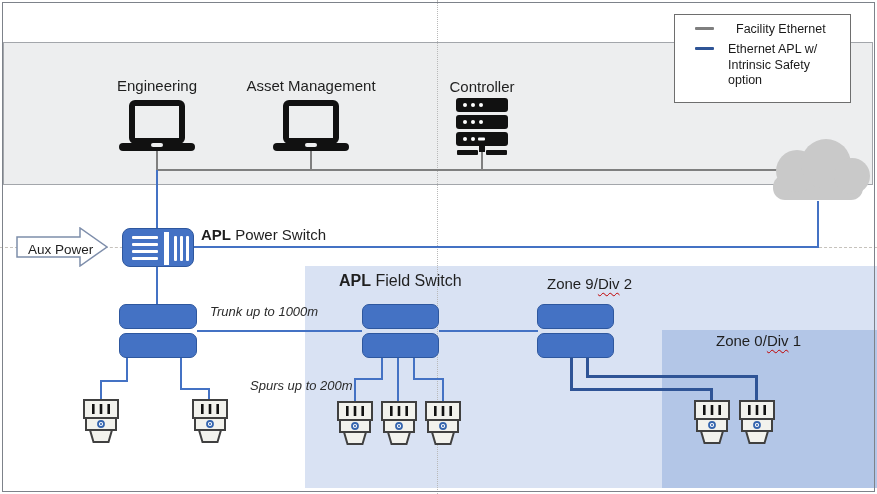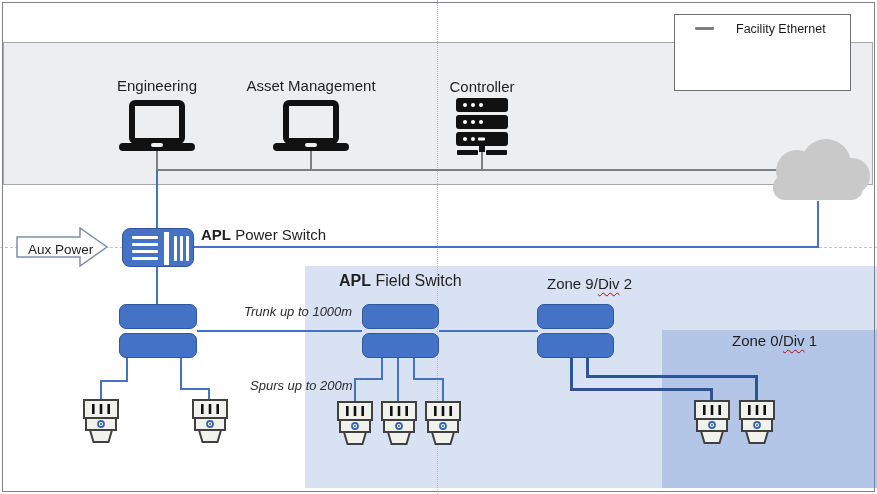"Facility Ethernet" .legend { height: 77px -> 89px }
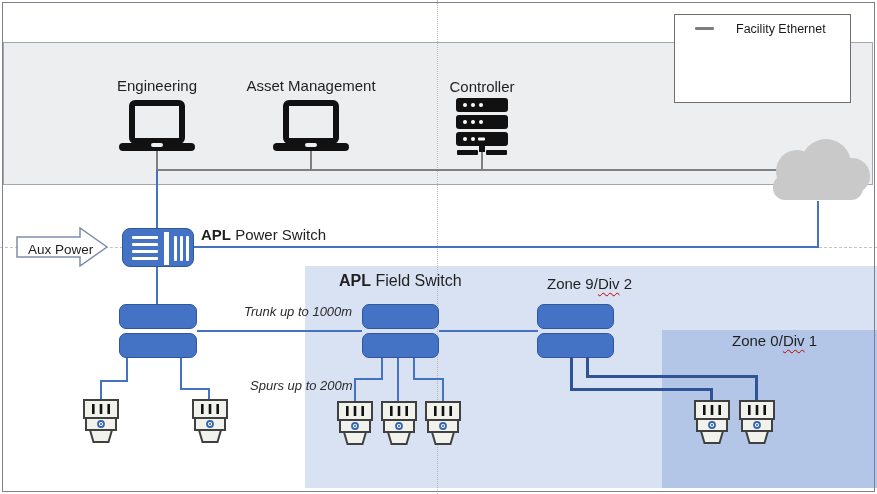"Ethernet APL w/" div.lrow { html: none -> <div> <span></span> <div> <div>Ethernet APL w/</div> <div>Intrinsic Safety option</div> </div> </div> }
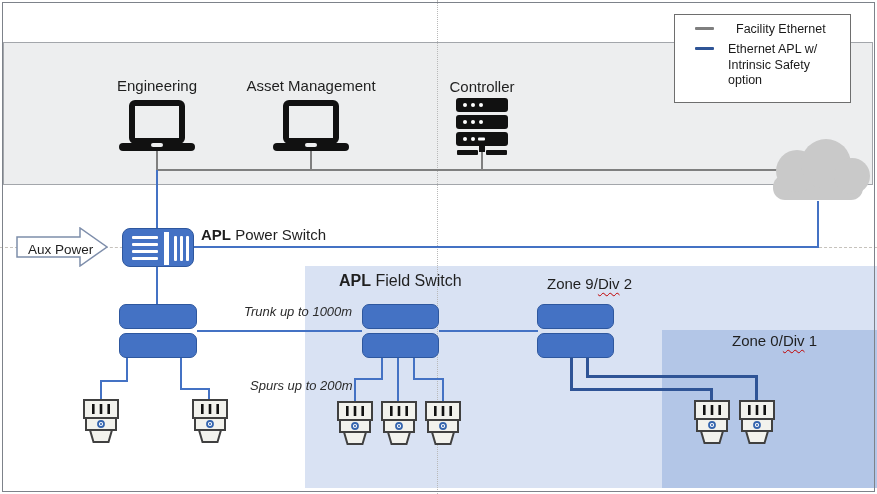"Trunk up to 1000m" div.lbl { left: 244px -> 210px }
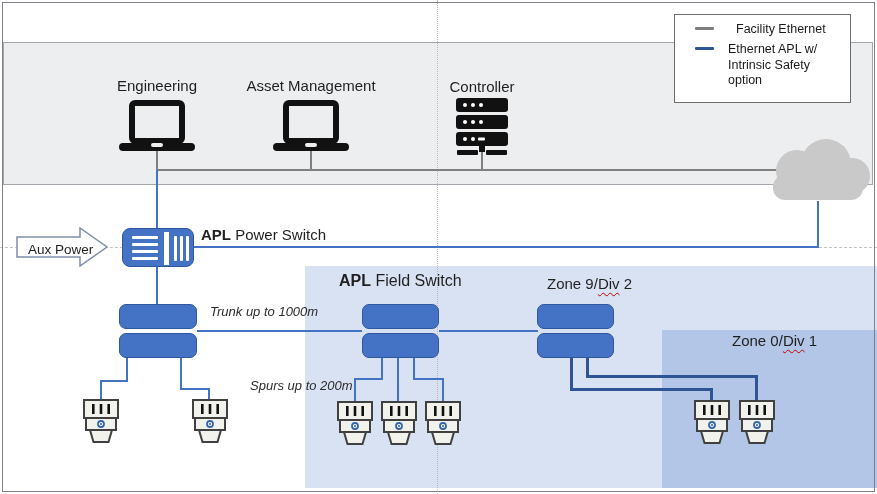"Zone 0/Div 1" div.lbl { left: 732px -> 716px }
